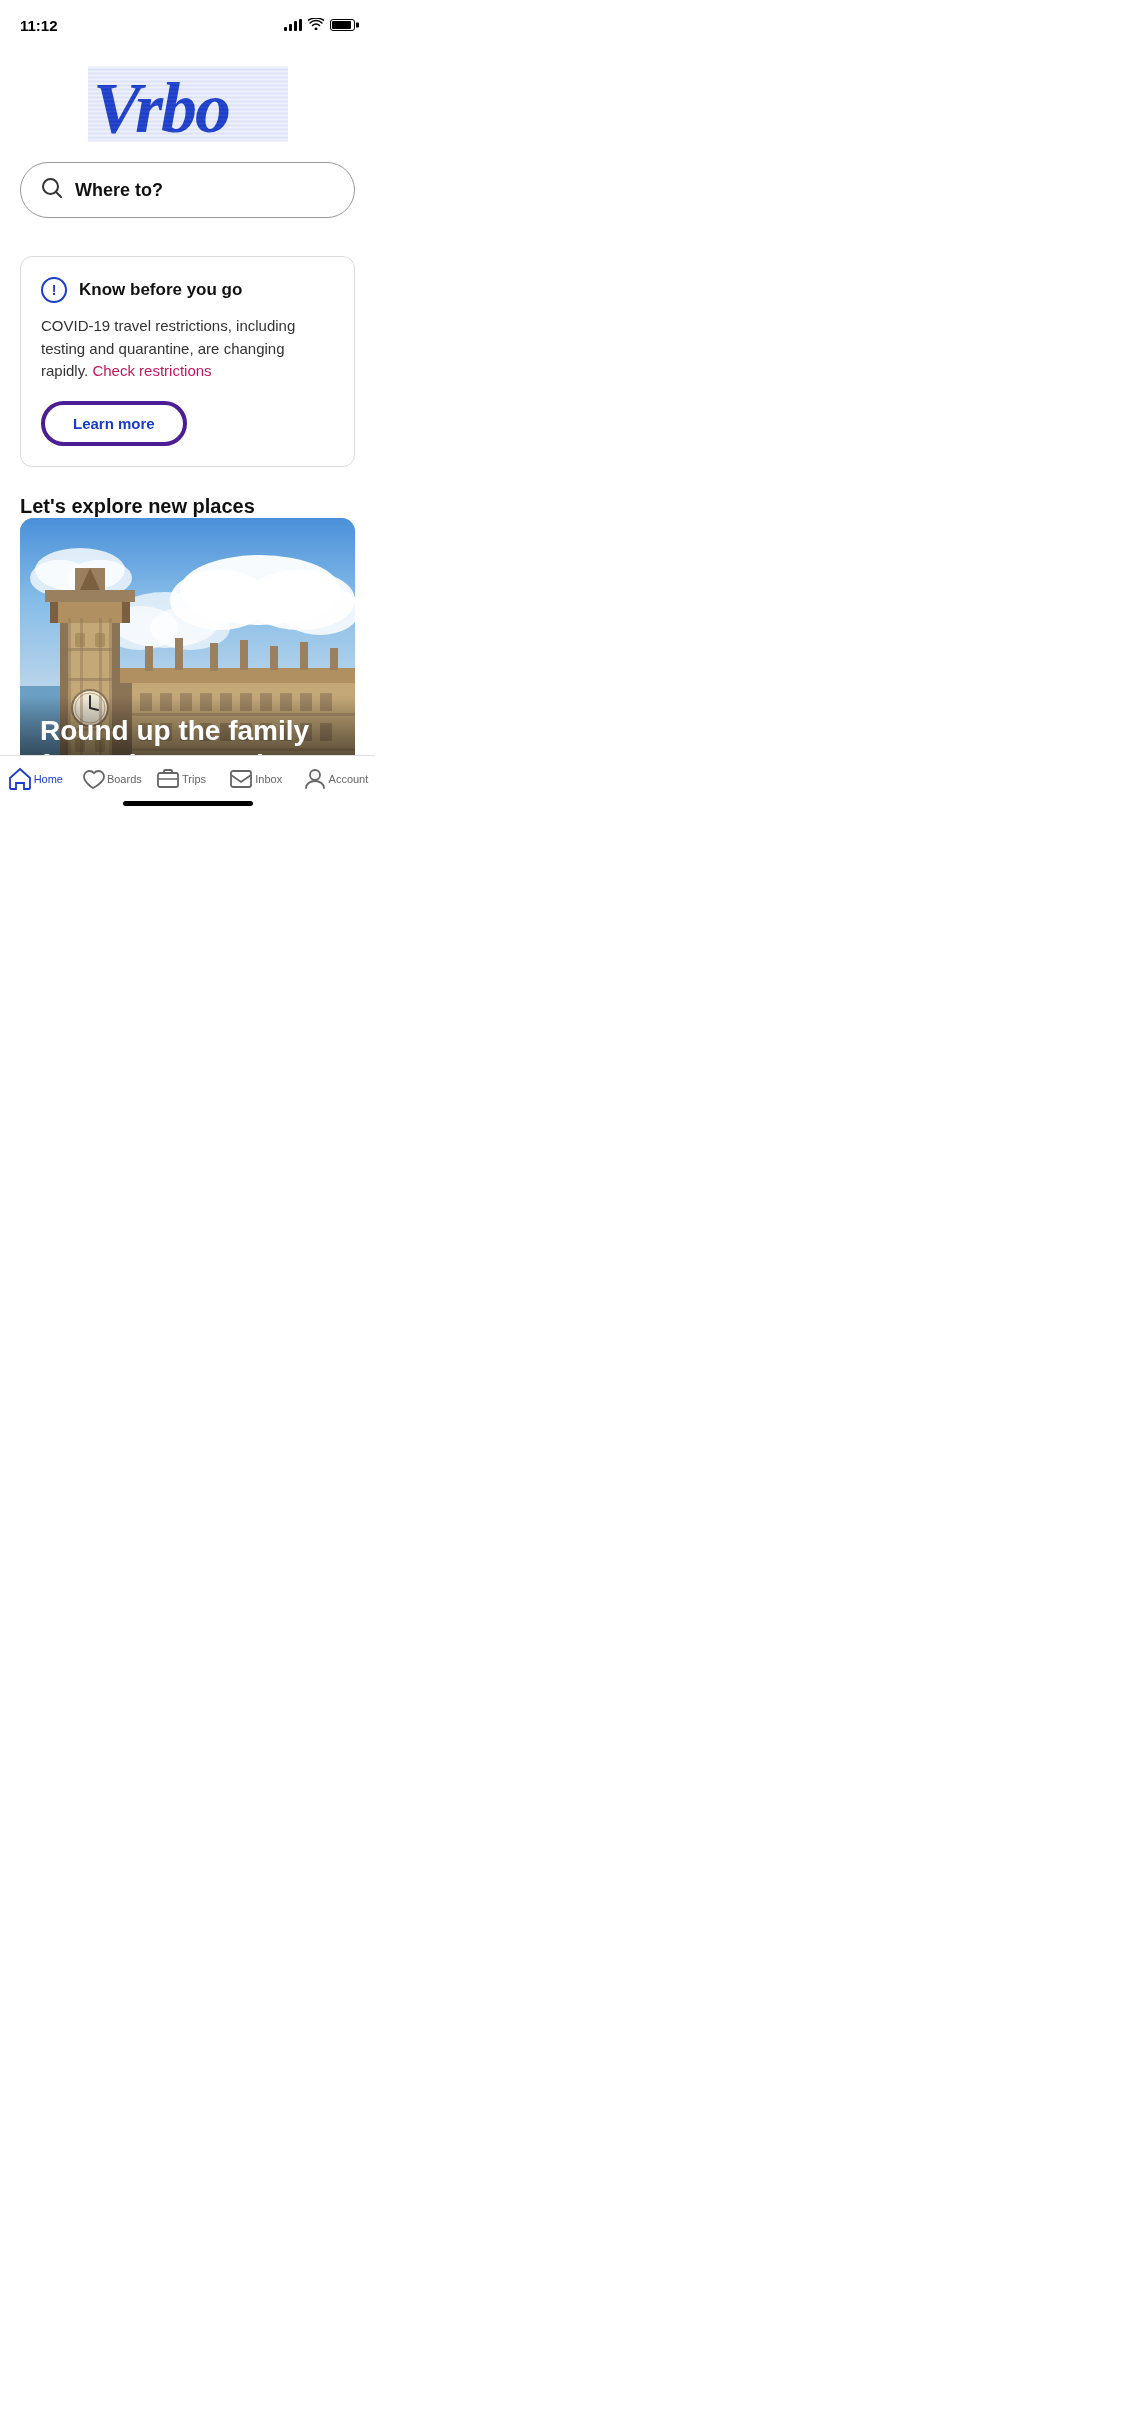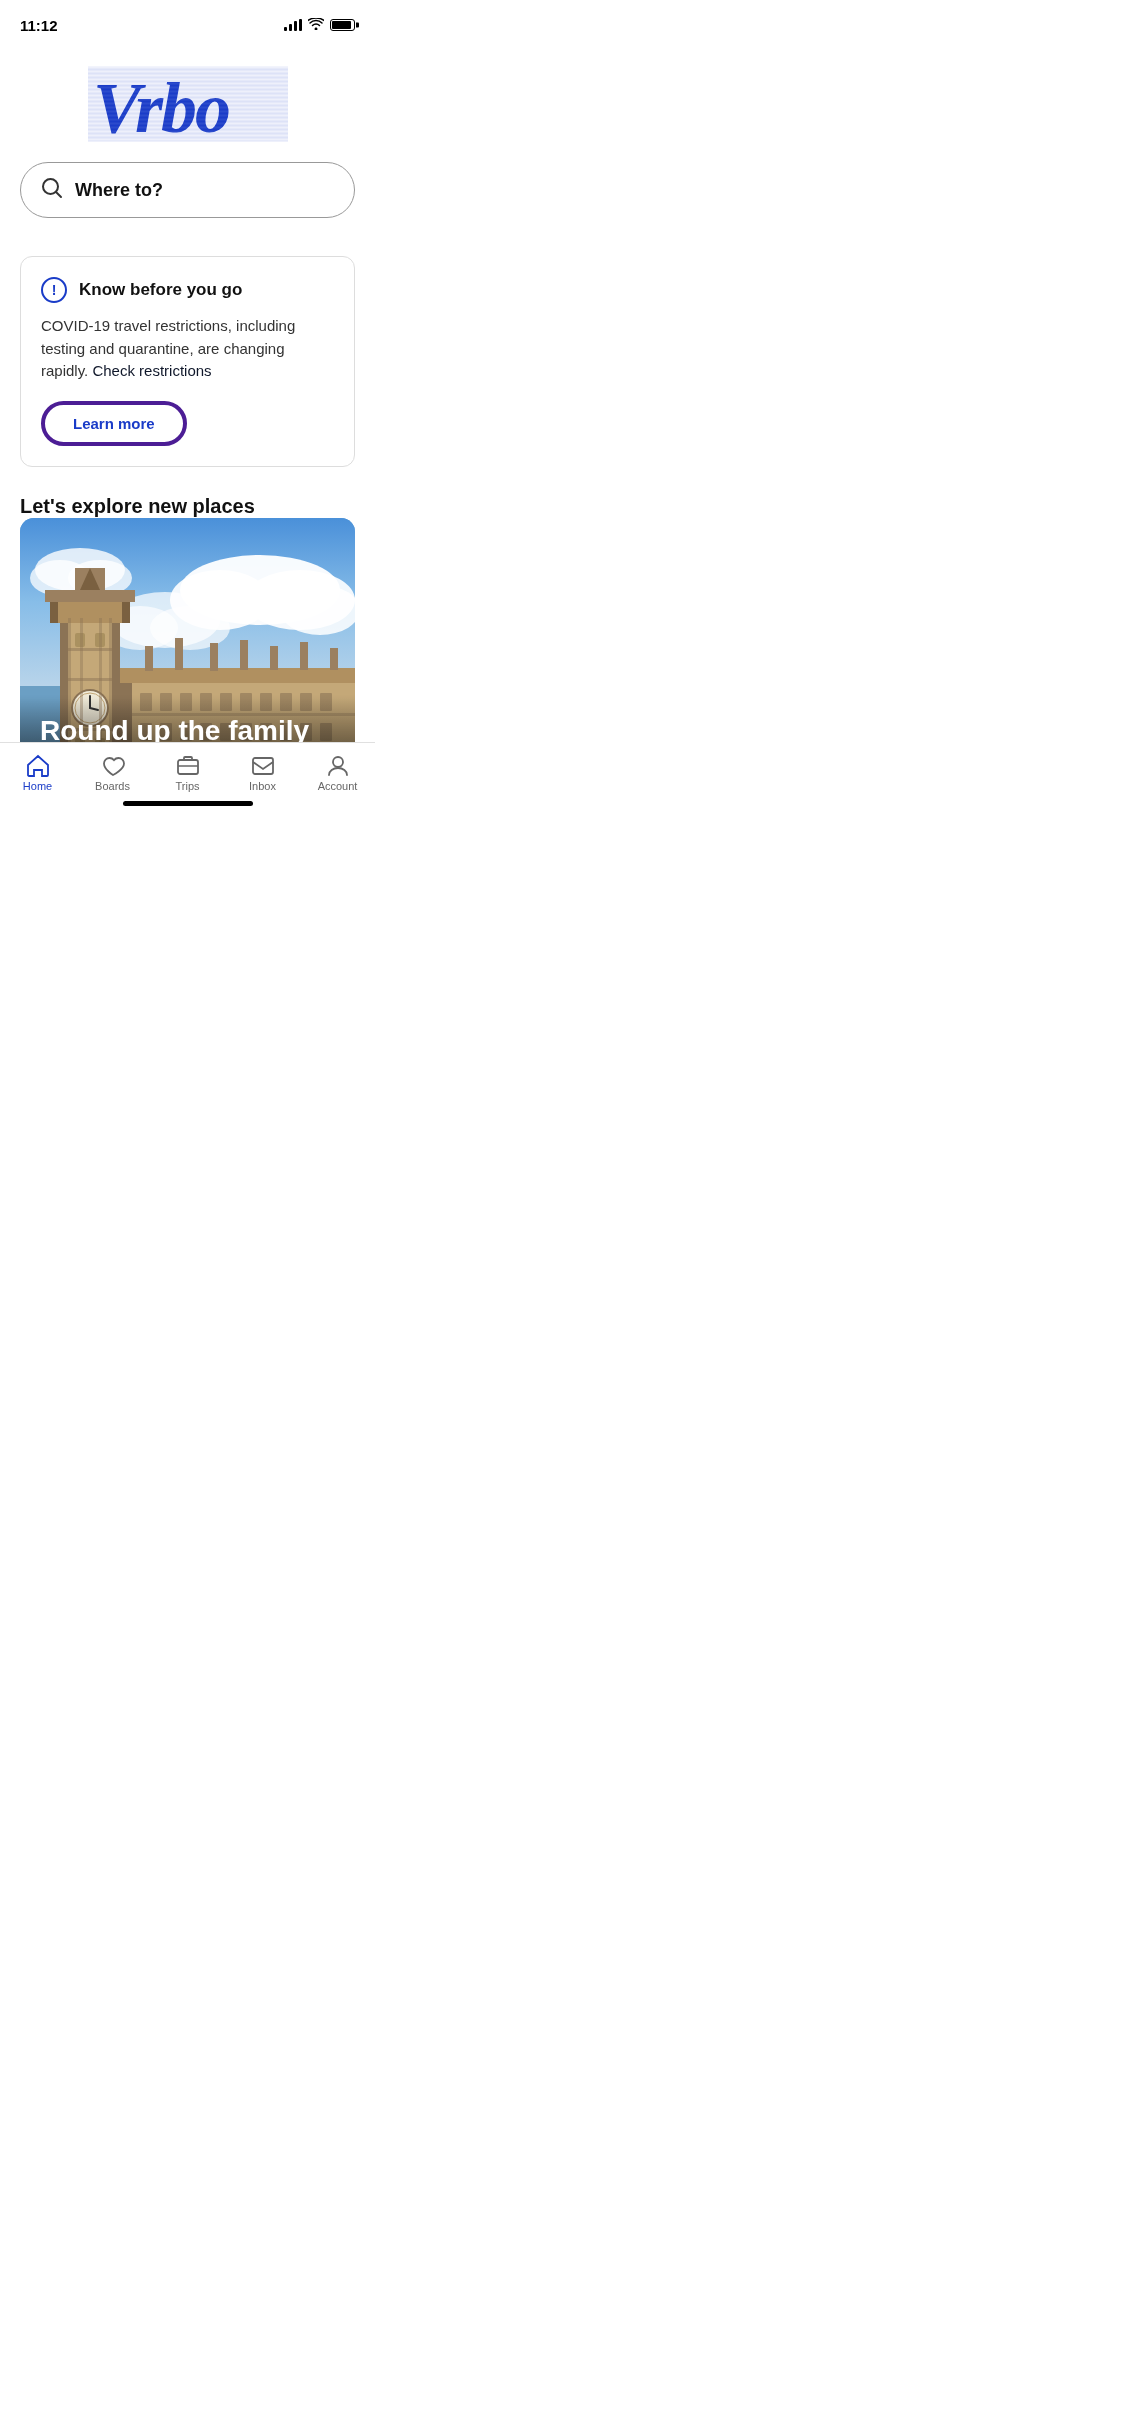"Check restrictions" .info-card-link { color: #0f172a -> #be185d }
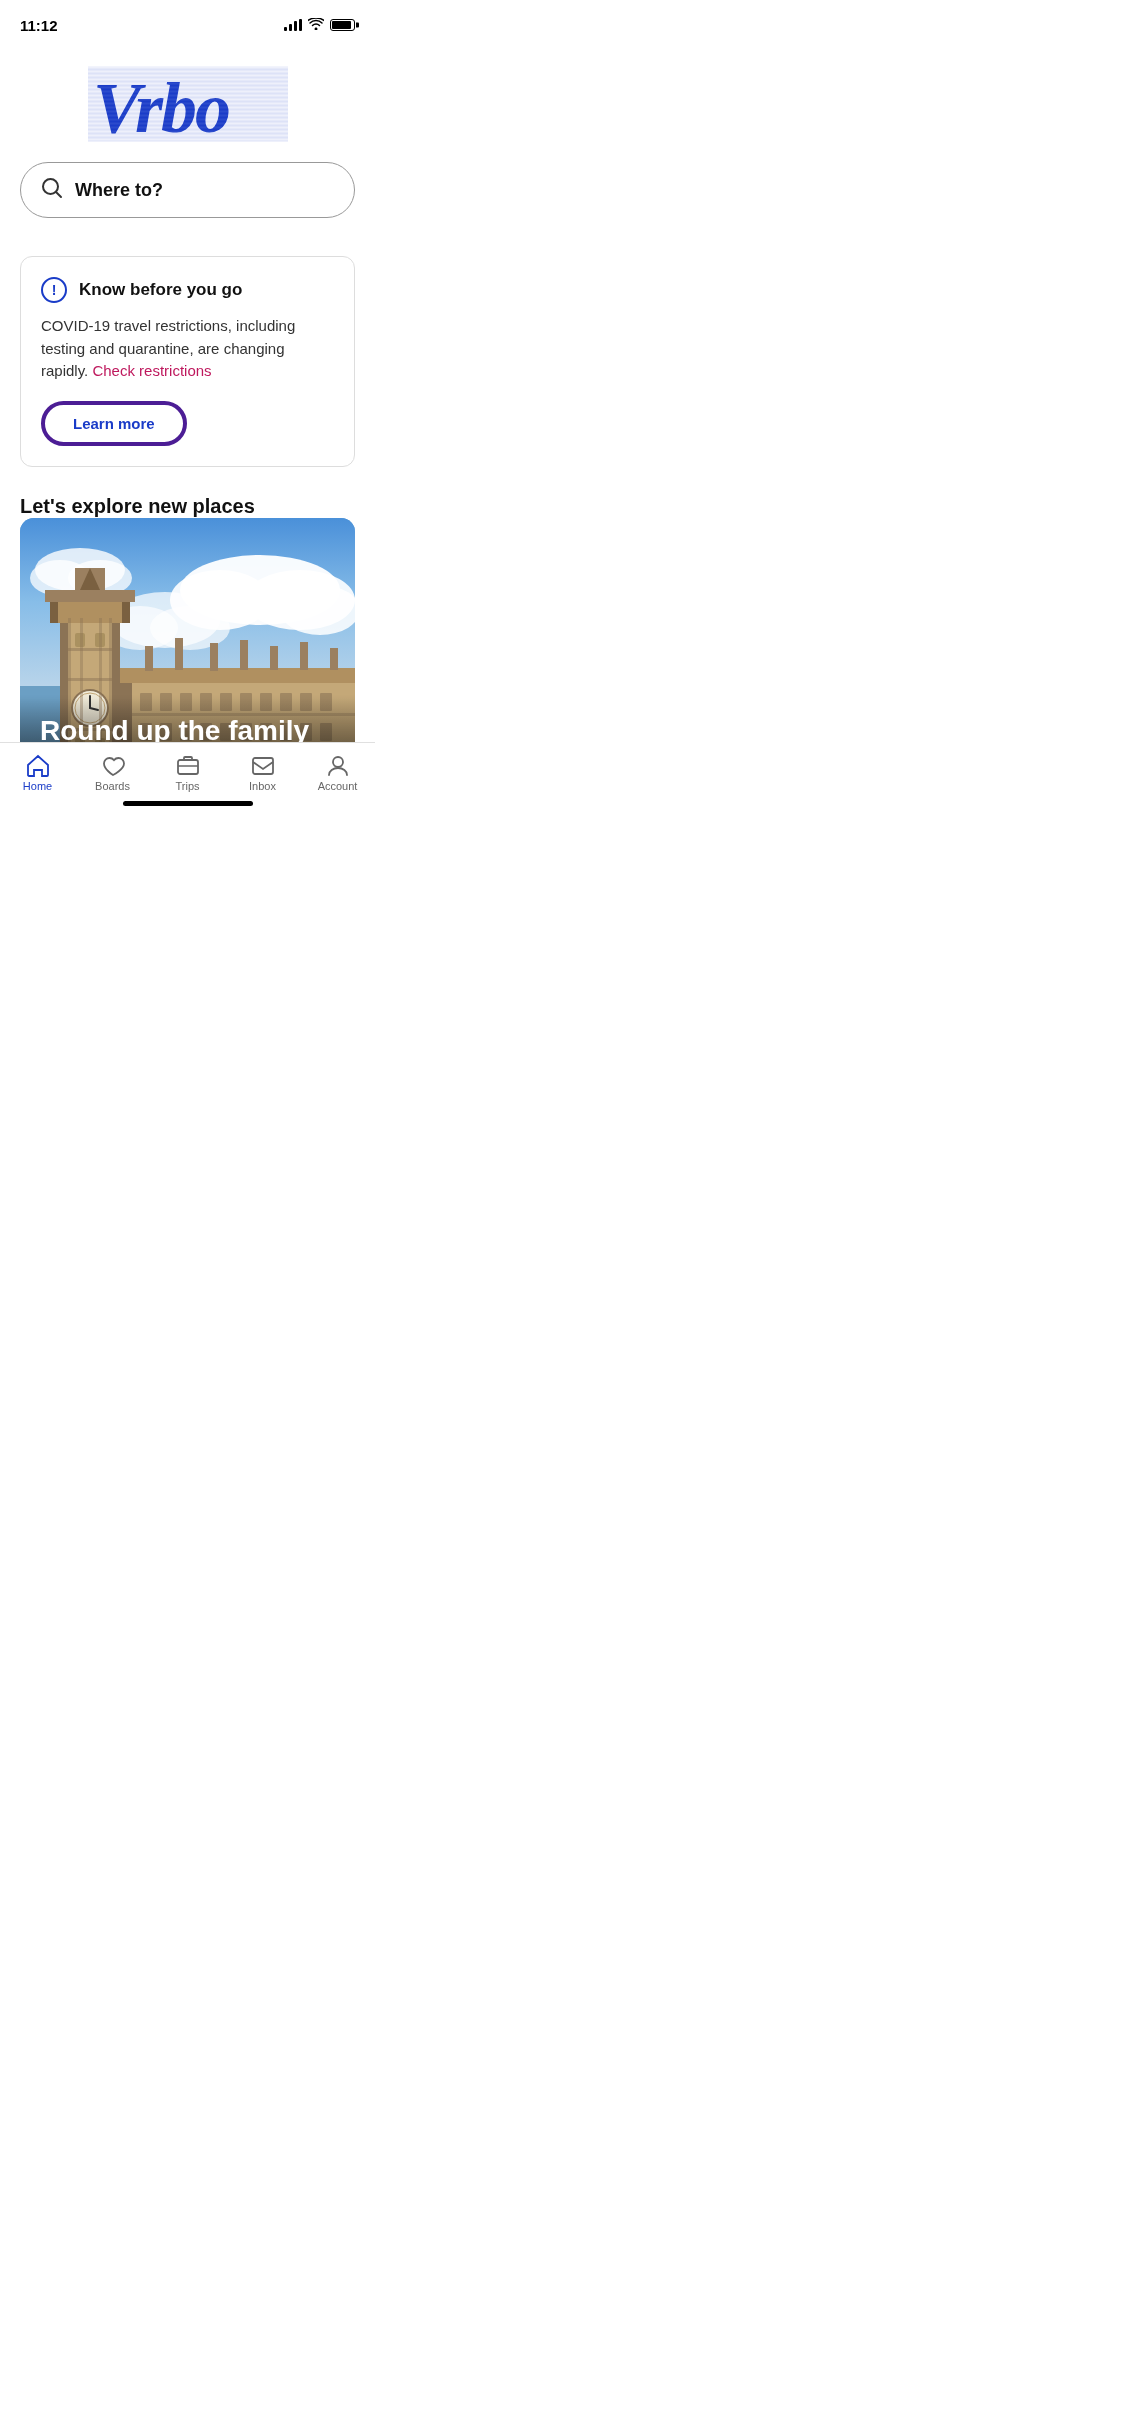"Home" .nav-item { flex-direction: column -> row }
